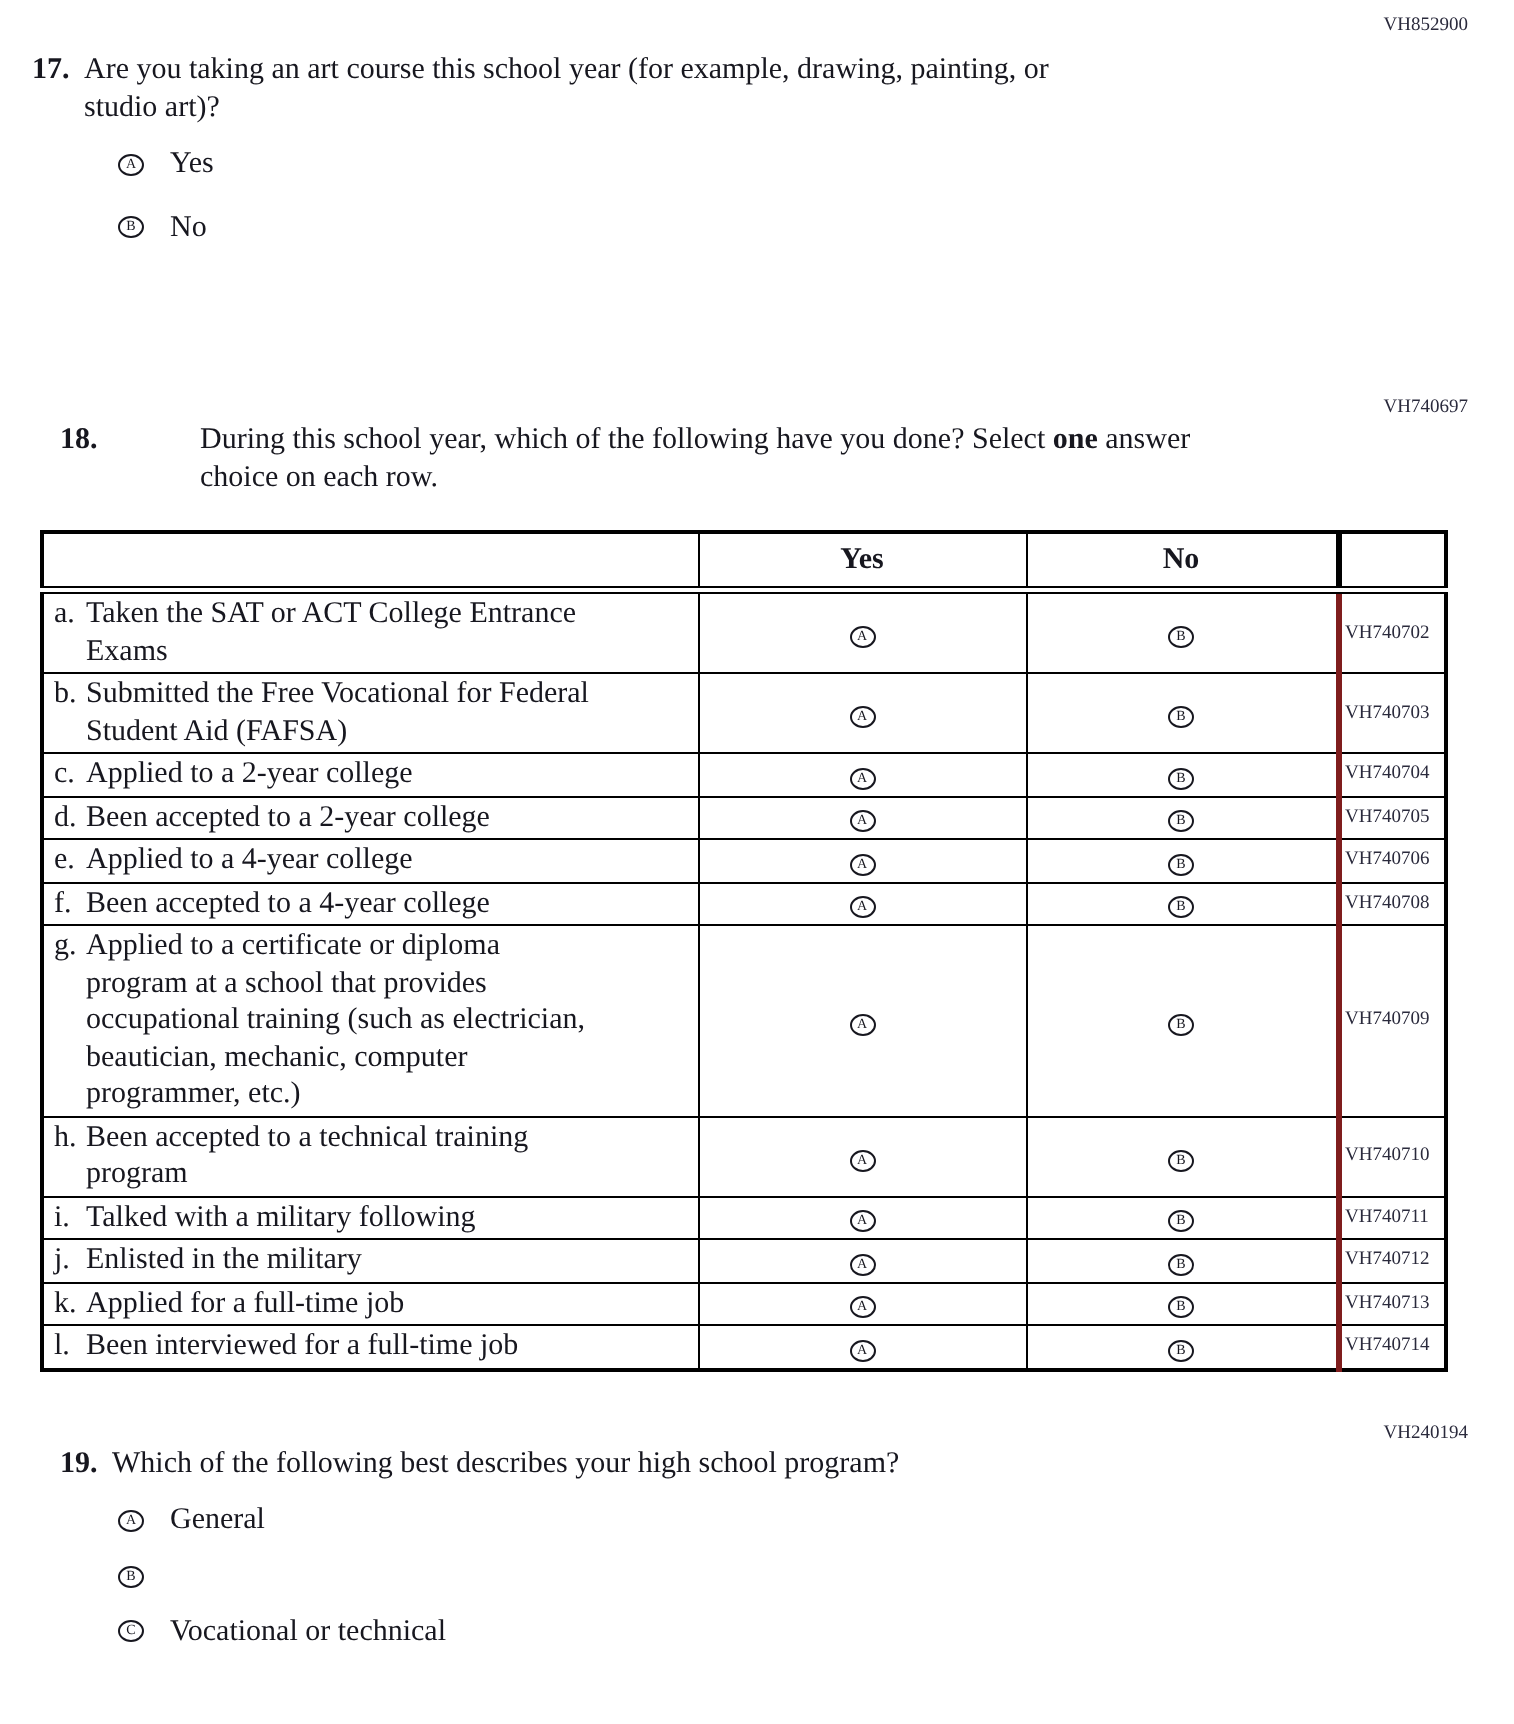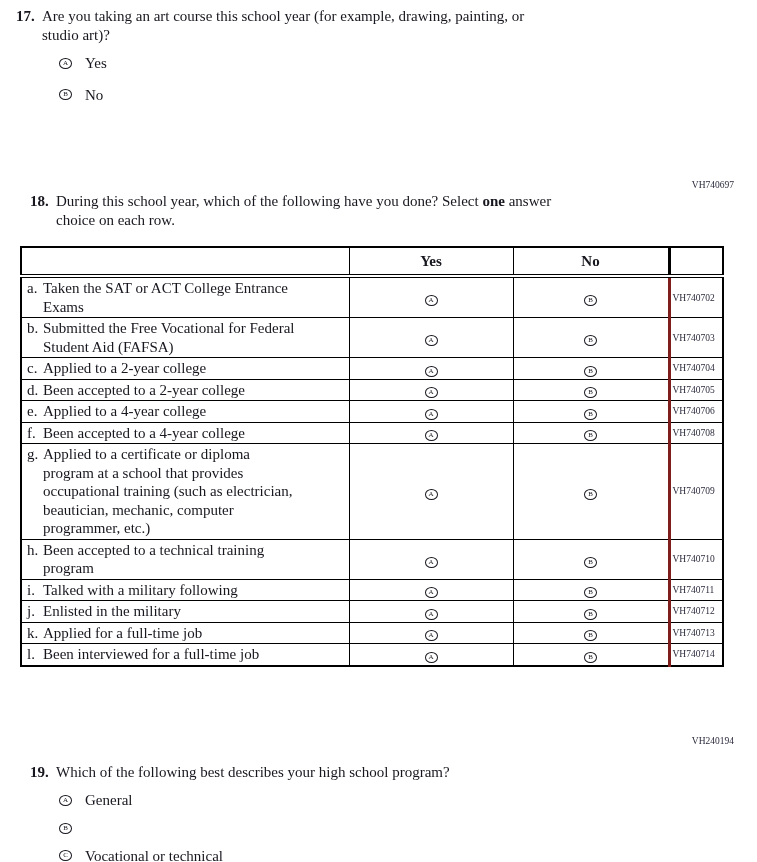"VH852900" div.vh-code { html: none -> <div>VH852900</div> }
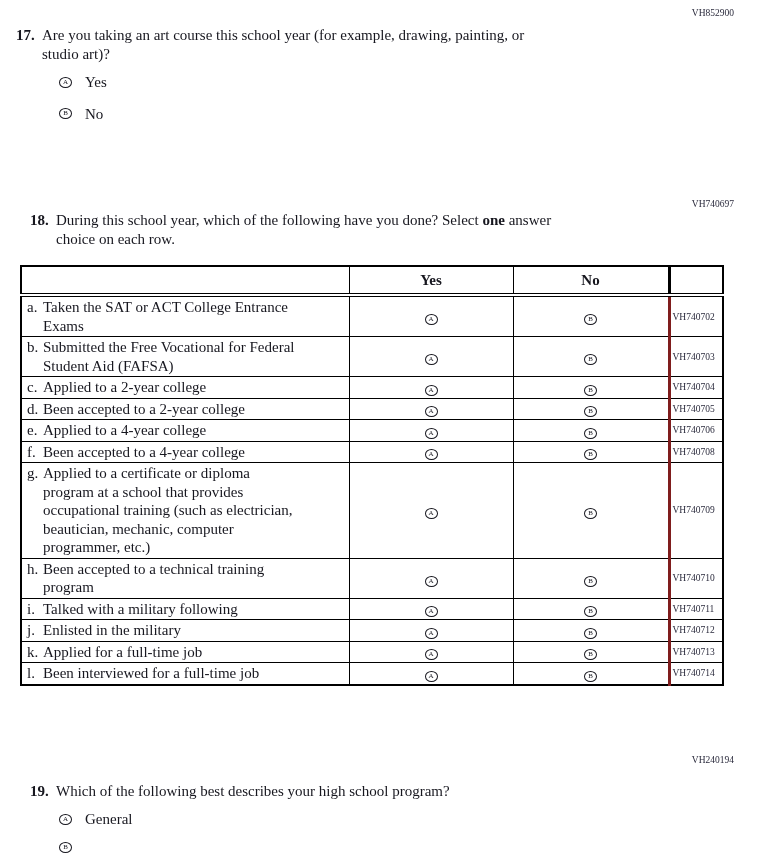"18." #q18 .q { gap: none -> 44px }
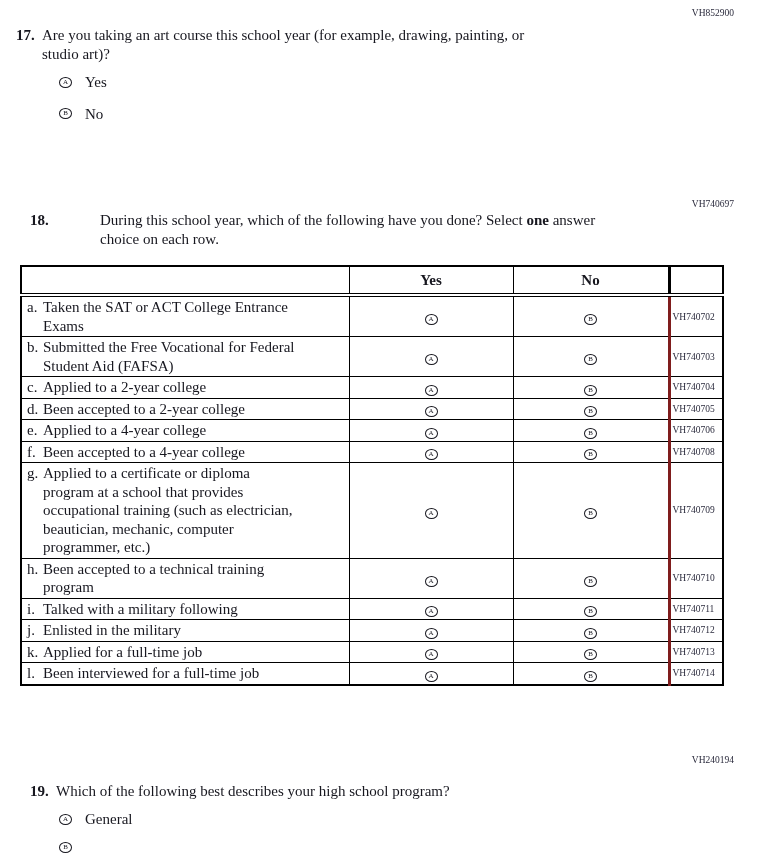"VH240194" #q19 .vh-code { margin-top: 69px -> 26px }
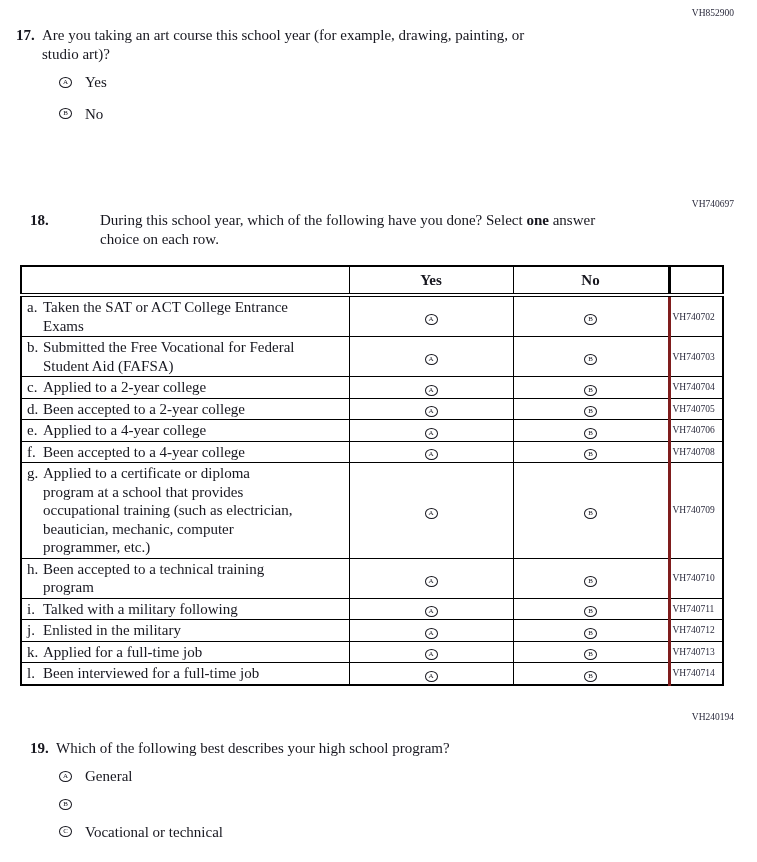"19." #q19 .q { margin-top: 16px -> none }
